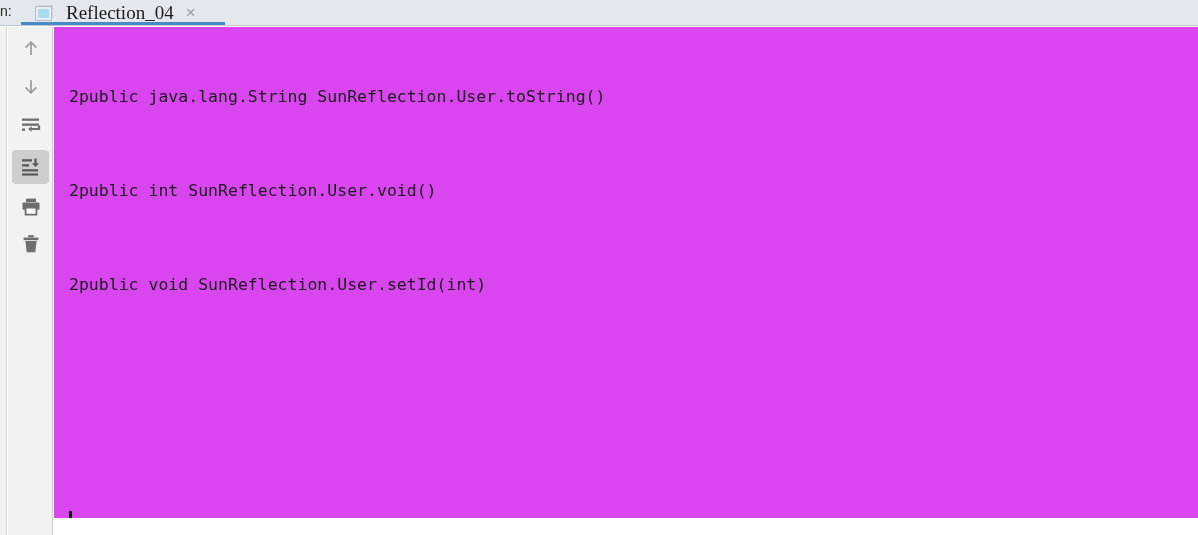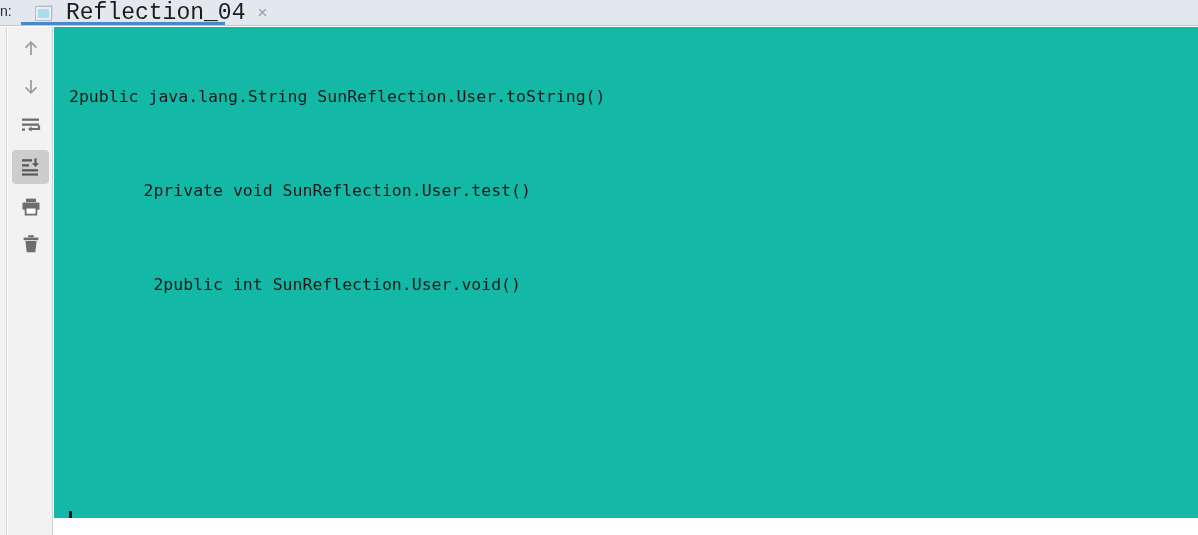"Reflection_04" .tab-title { font-family: Liberation Mono, monospace -> Liberation Serif, serif; font-size: 23px -> 19px }
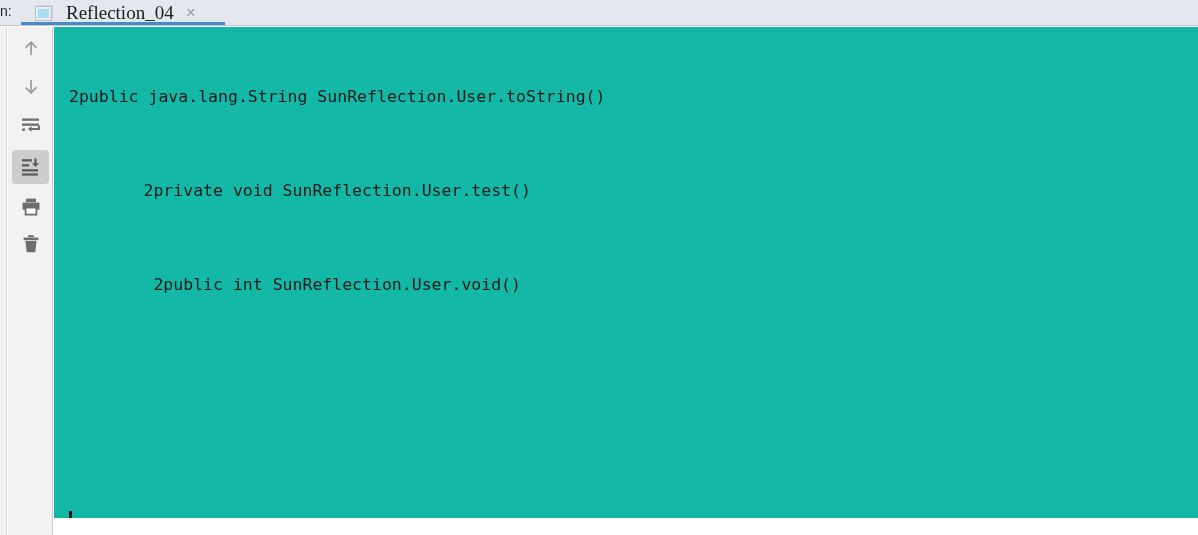"2public java.lang.String" .console { background: #14b8a6 -> #d946ef; text-align: center -> none }
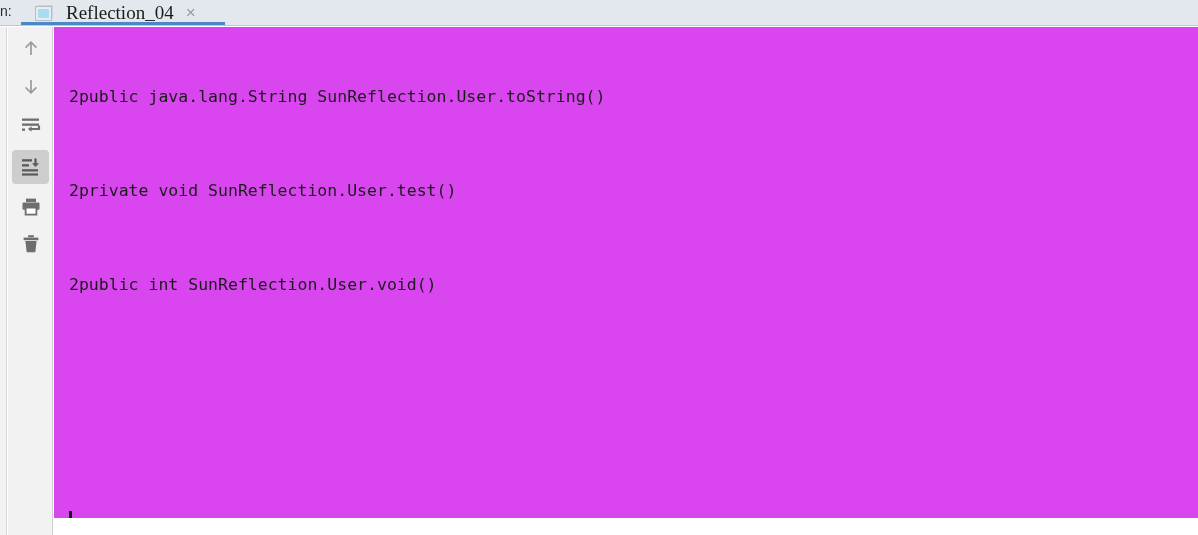"2private void SunReflection.User.test()" div.line { html: <div>2private void SunReflection.User.test()</div> -> none }
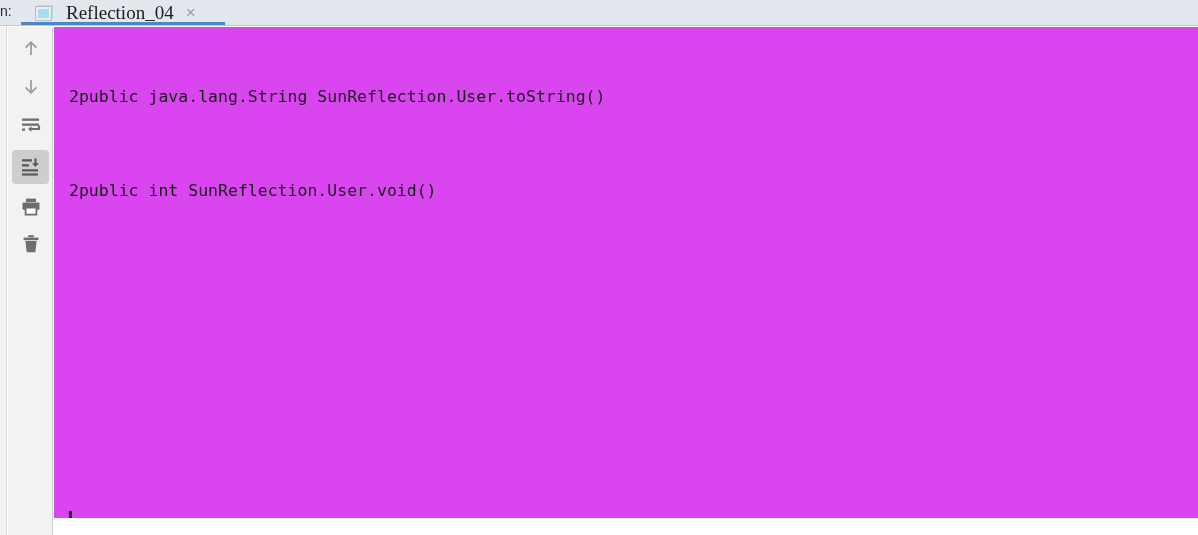"2public void" div.line { html: none -> <div>2public void SunReflection.User.setId(int)</div> }
